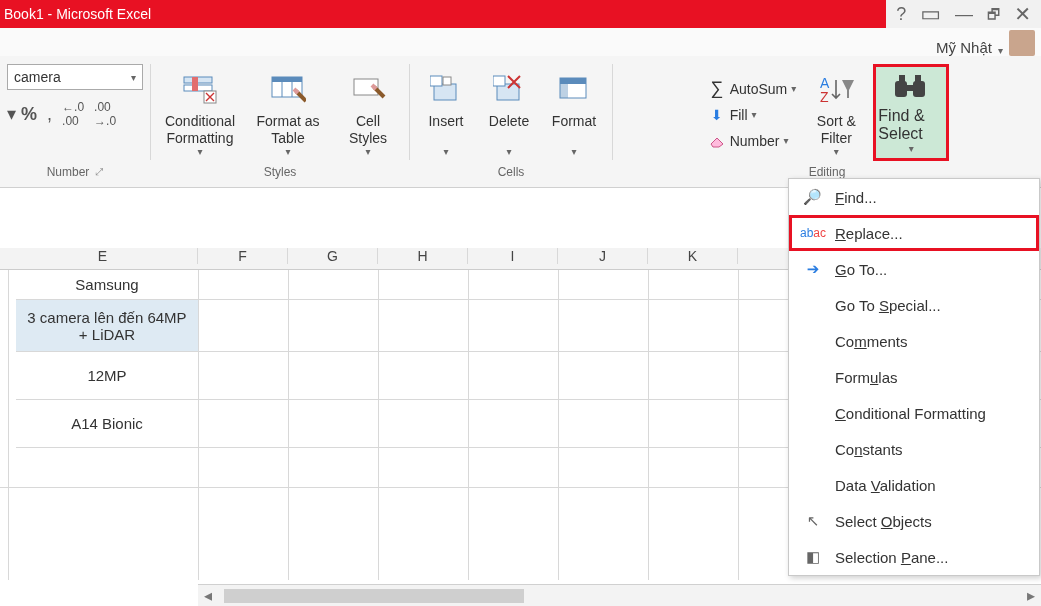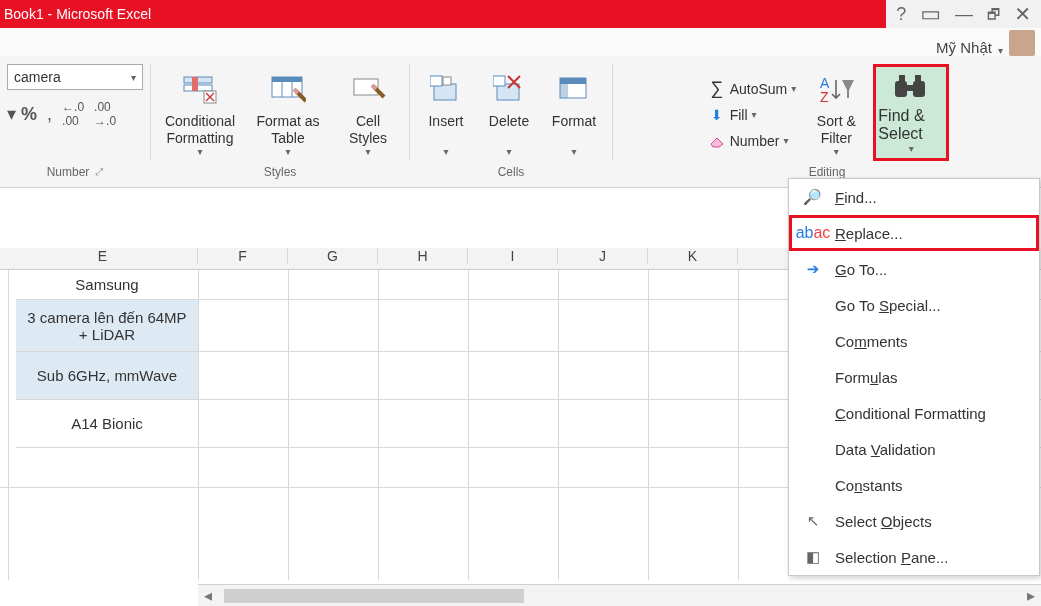"ab" span.ico { font-size: 16px -> 12px }
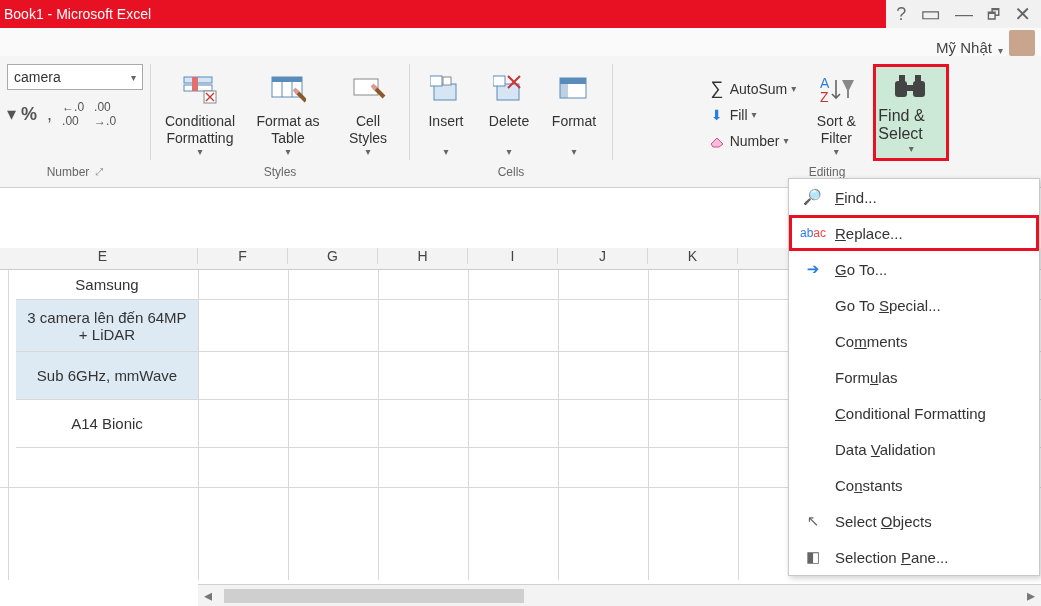"12MP" div.row { html: none -> <div> <div>12MP</div> <div></div> </div> }
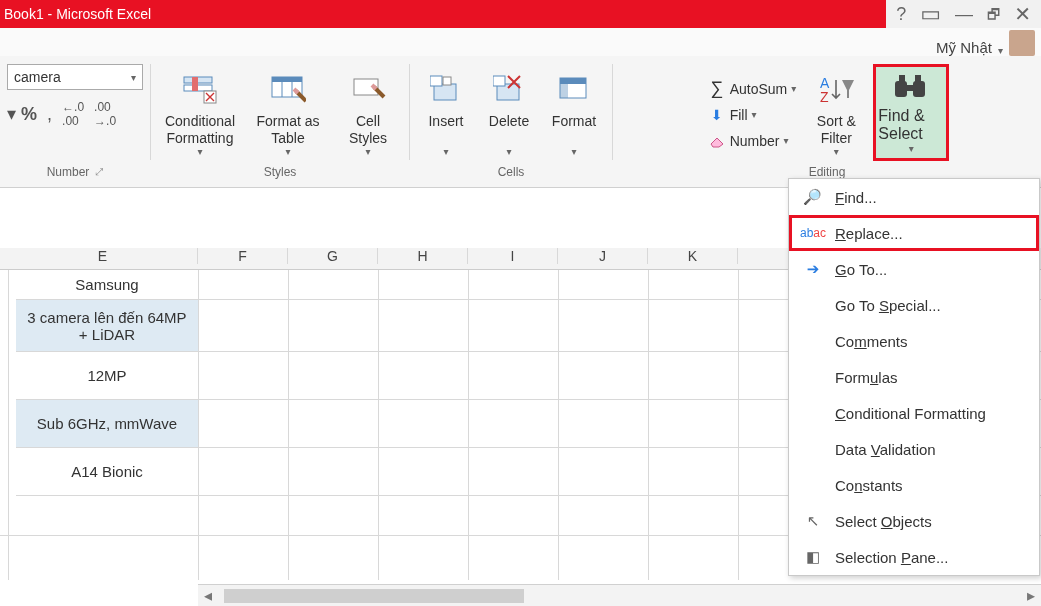"Sub 6GHz, mmWave" div.row { html: <div> <div>Sub 6GHz, mmWave</div> <div></div> </div> -> none }
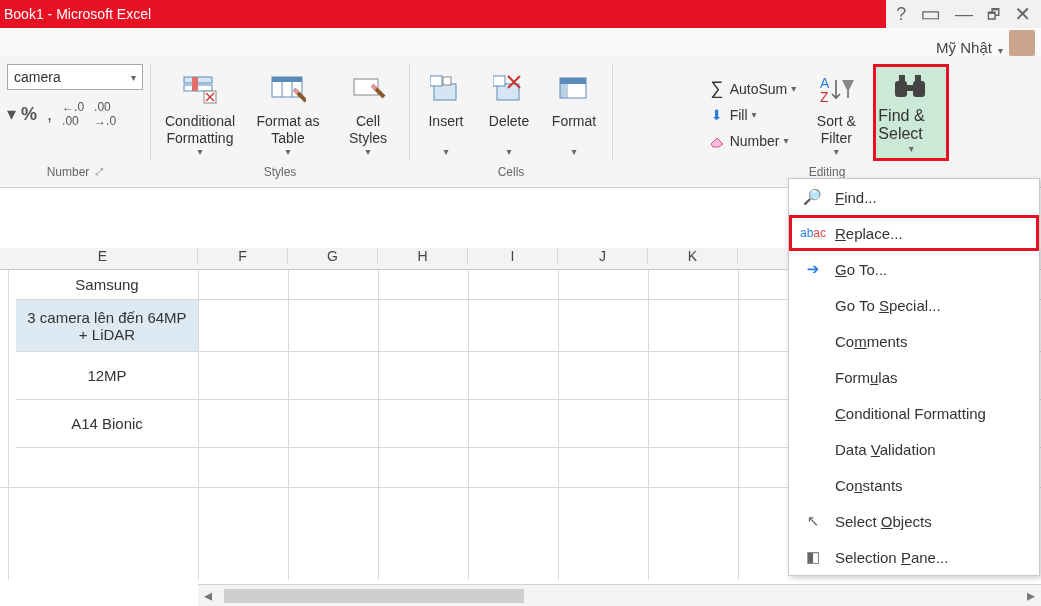"Data Validation" div.menu-item { order: before "Constants" -> after "Constants" }
